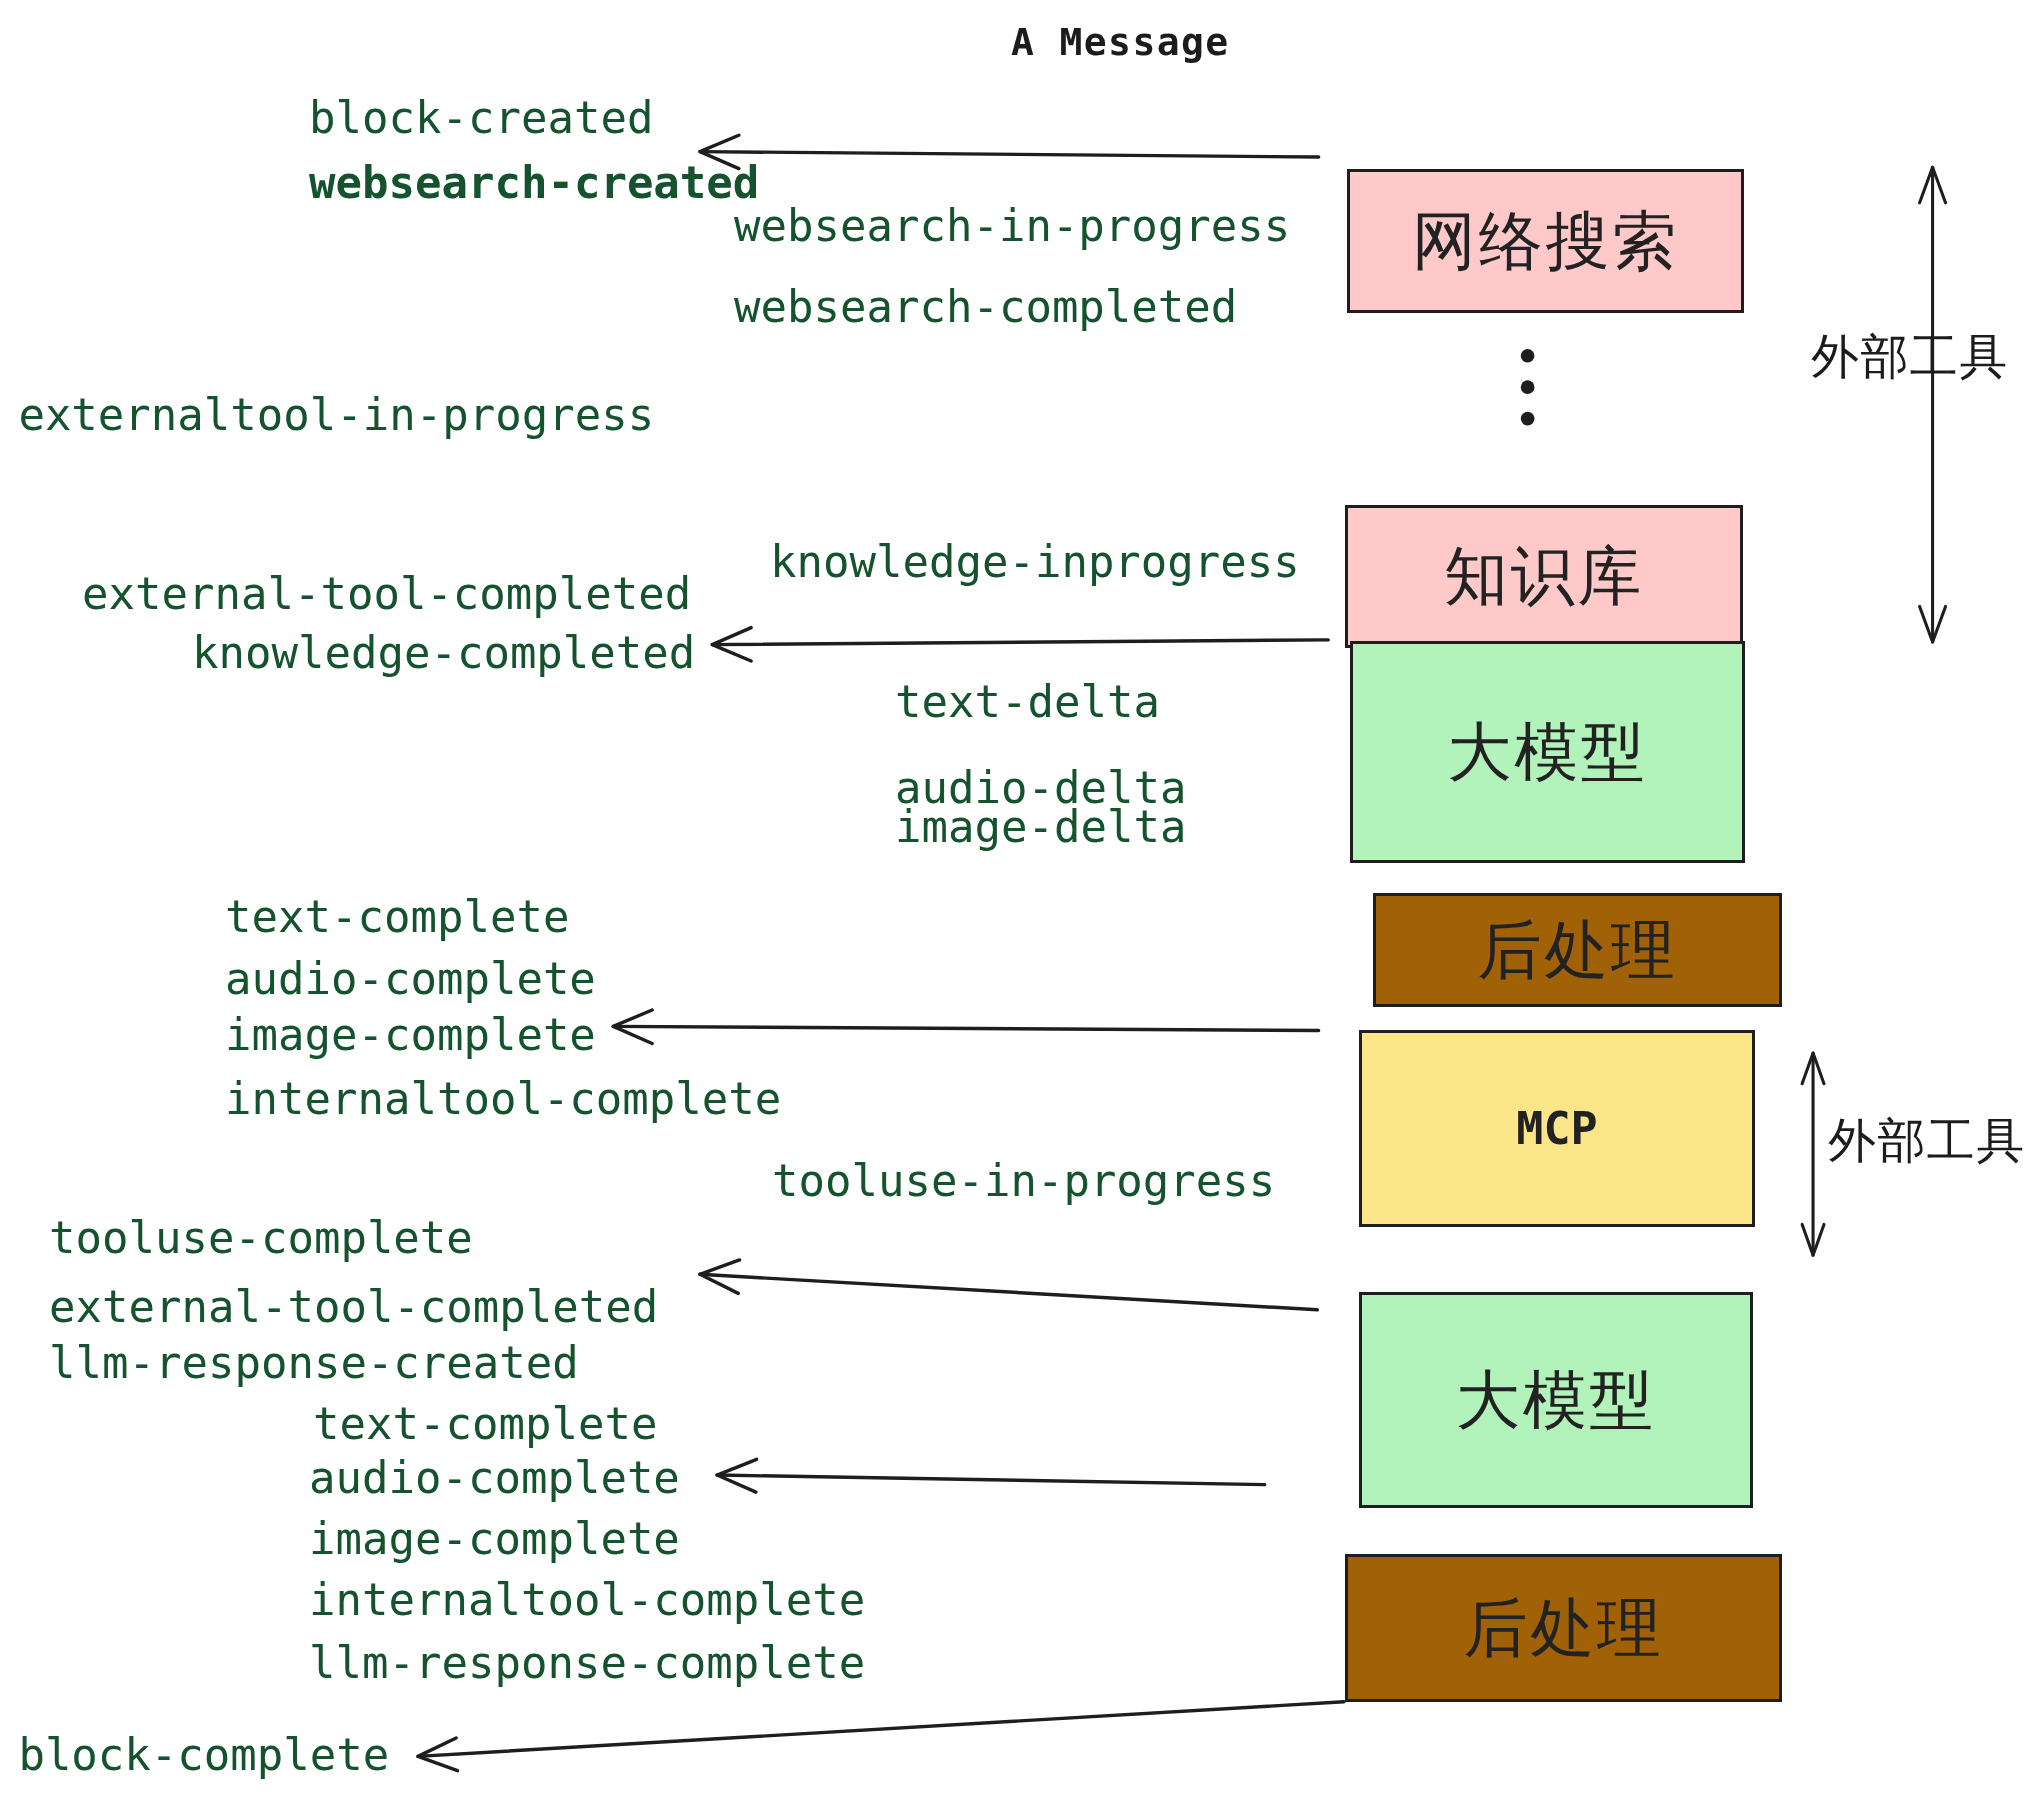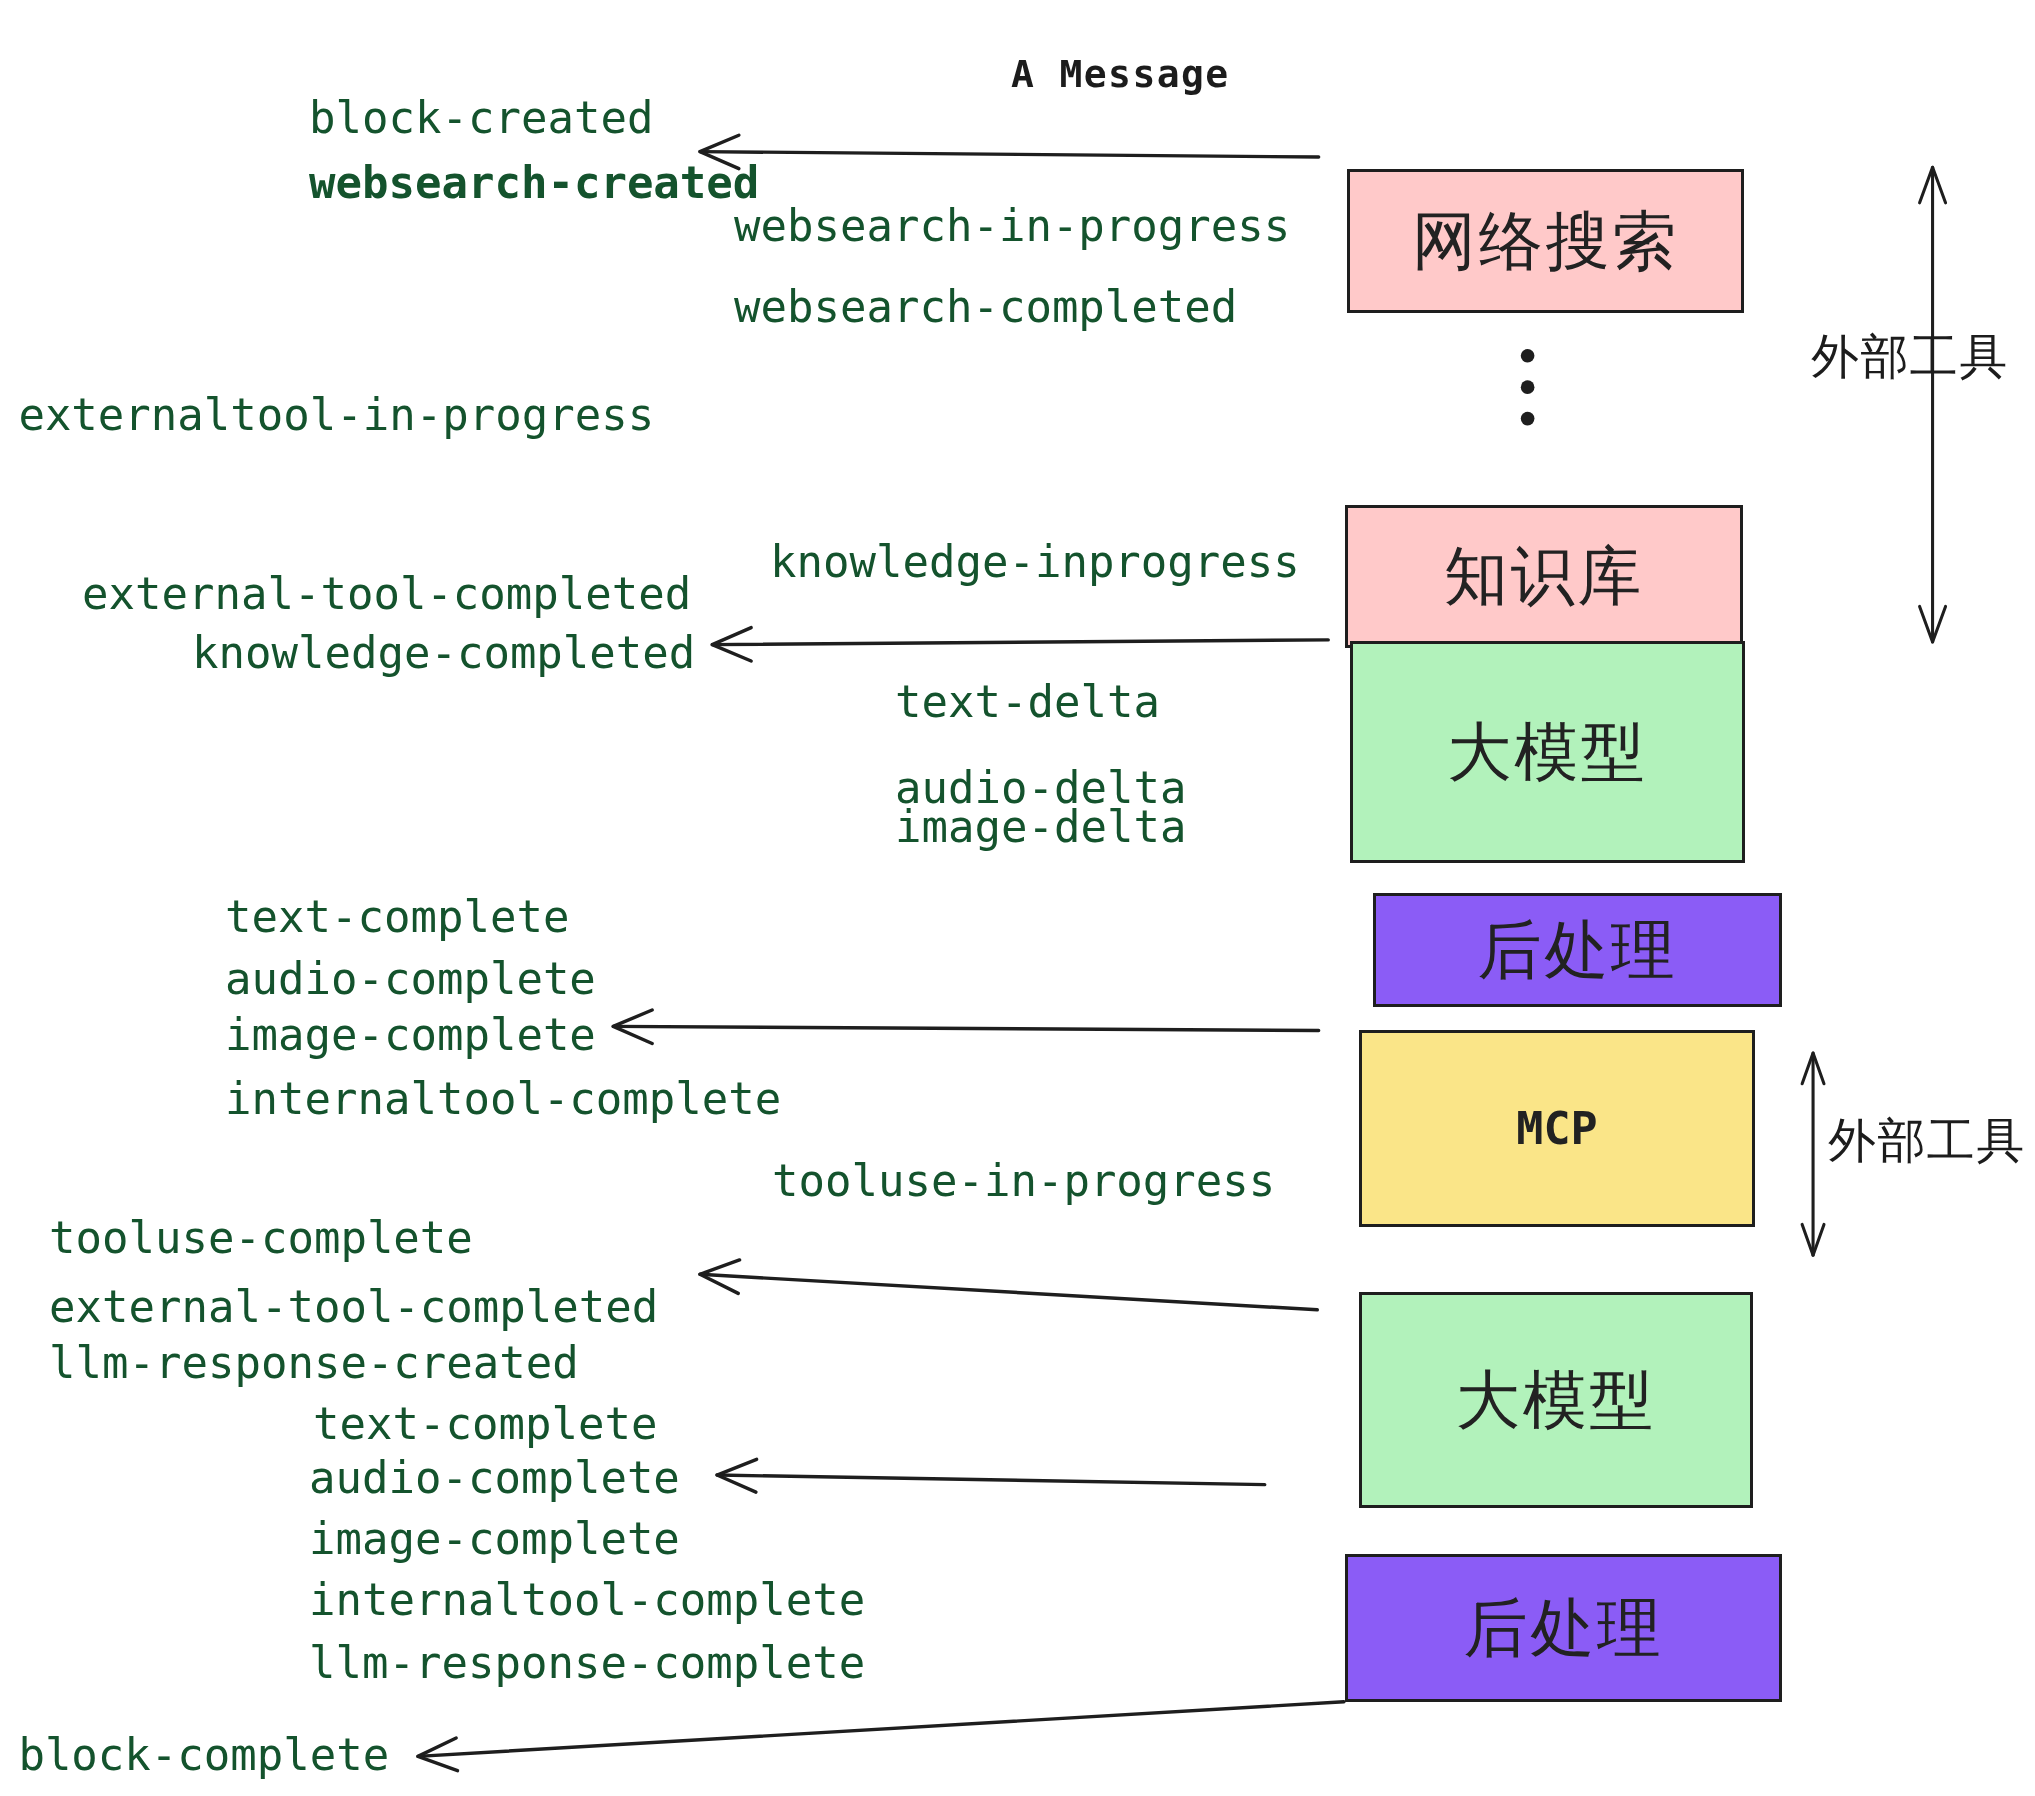"A Message" .title { margin-top: 32px -> none }
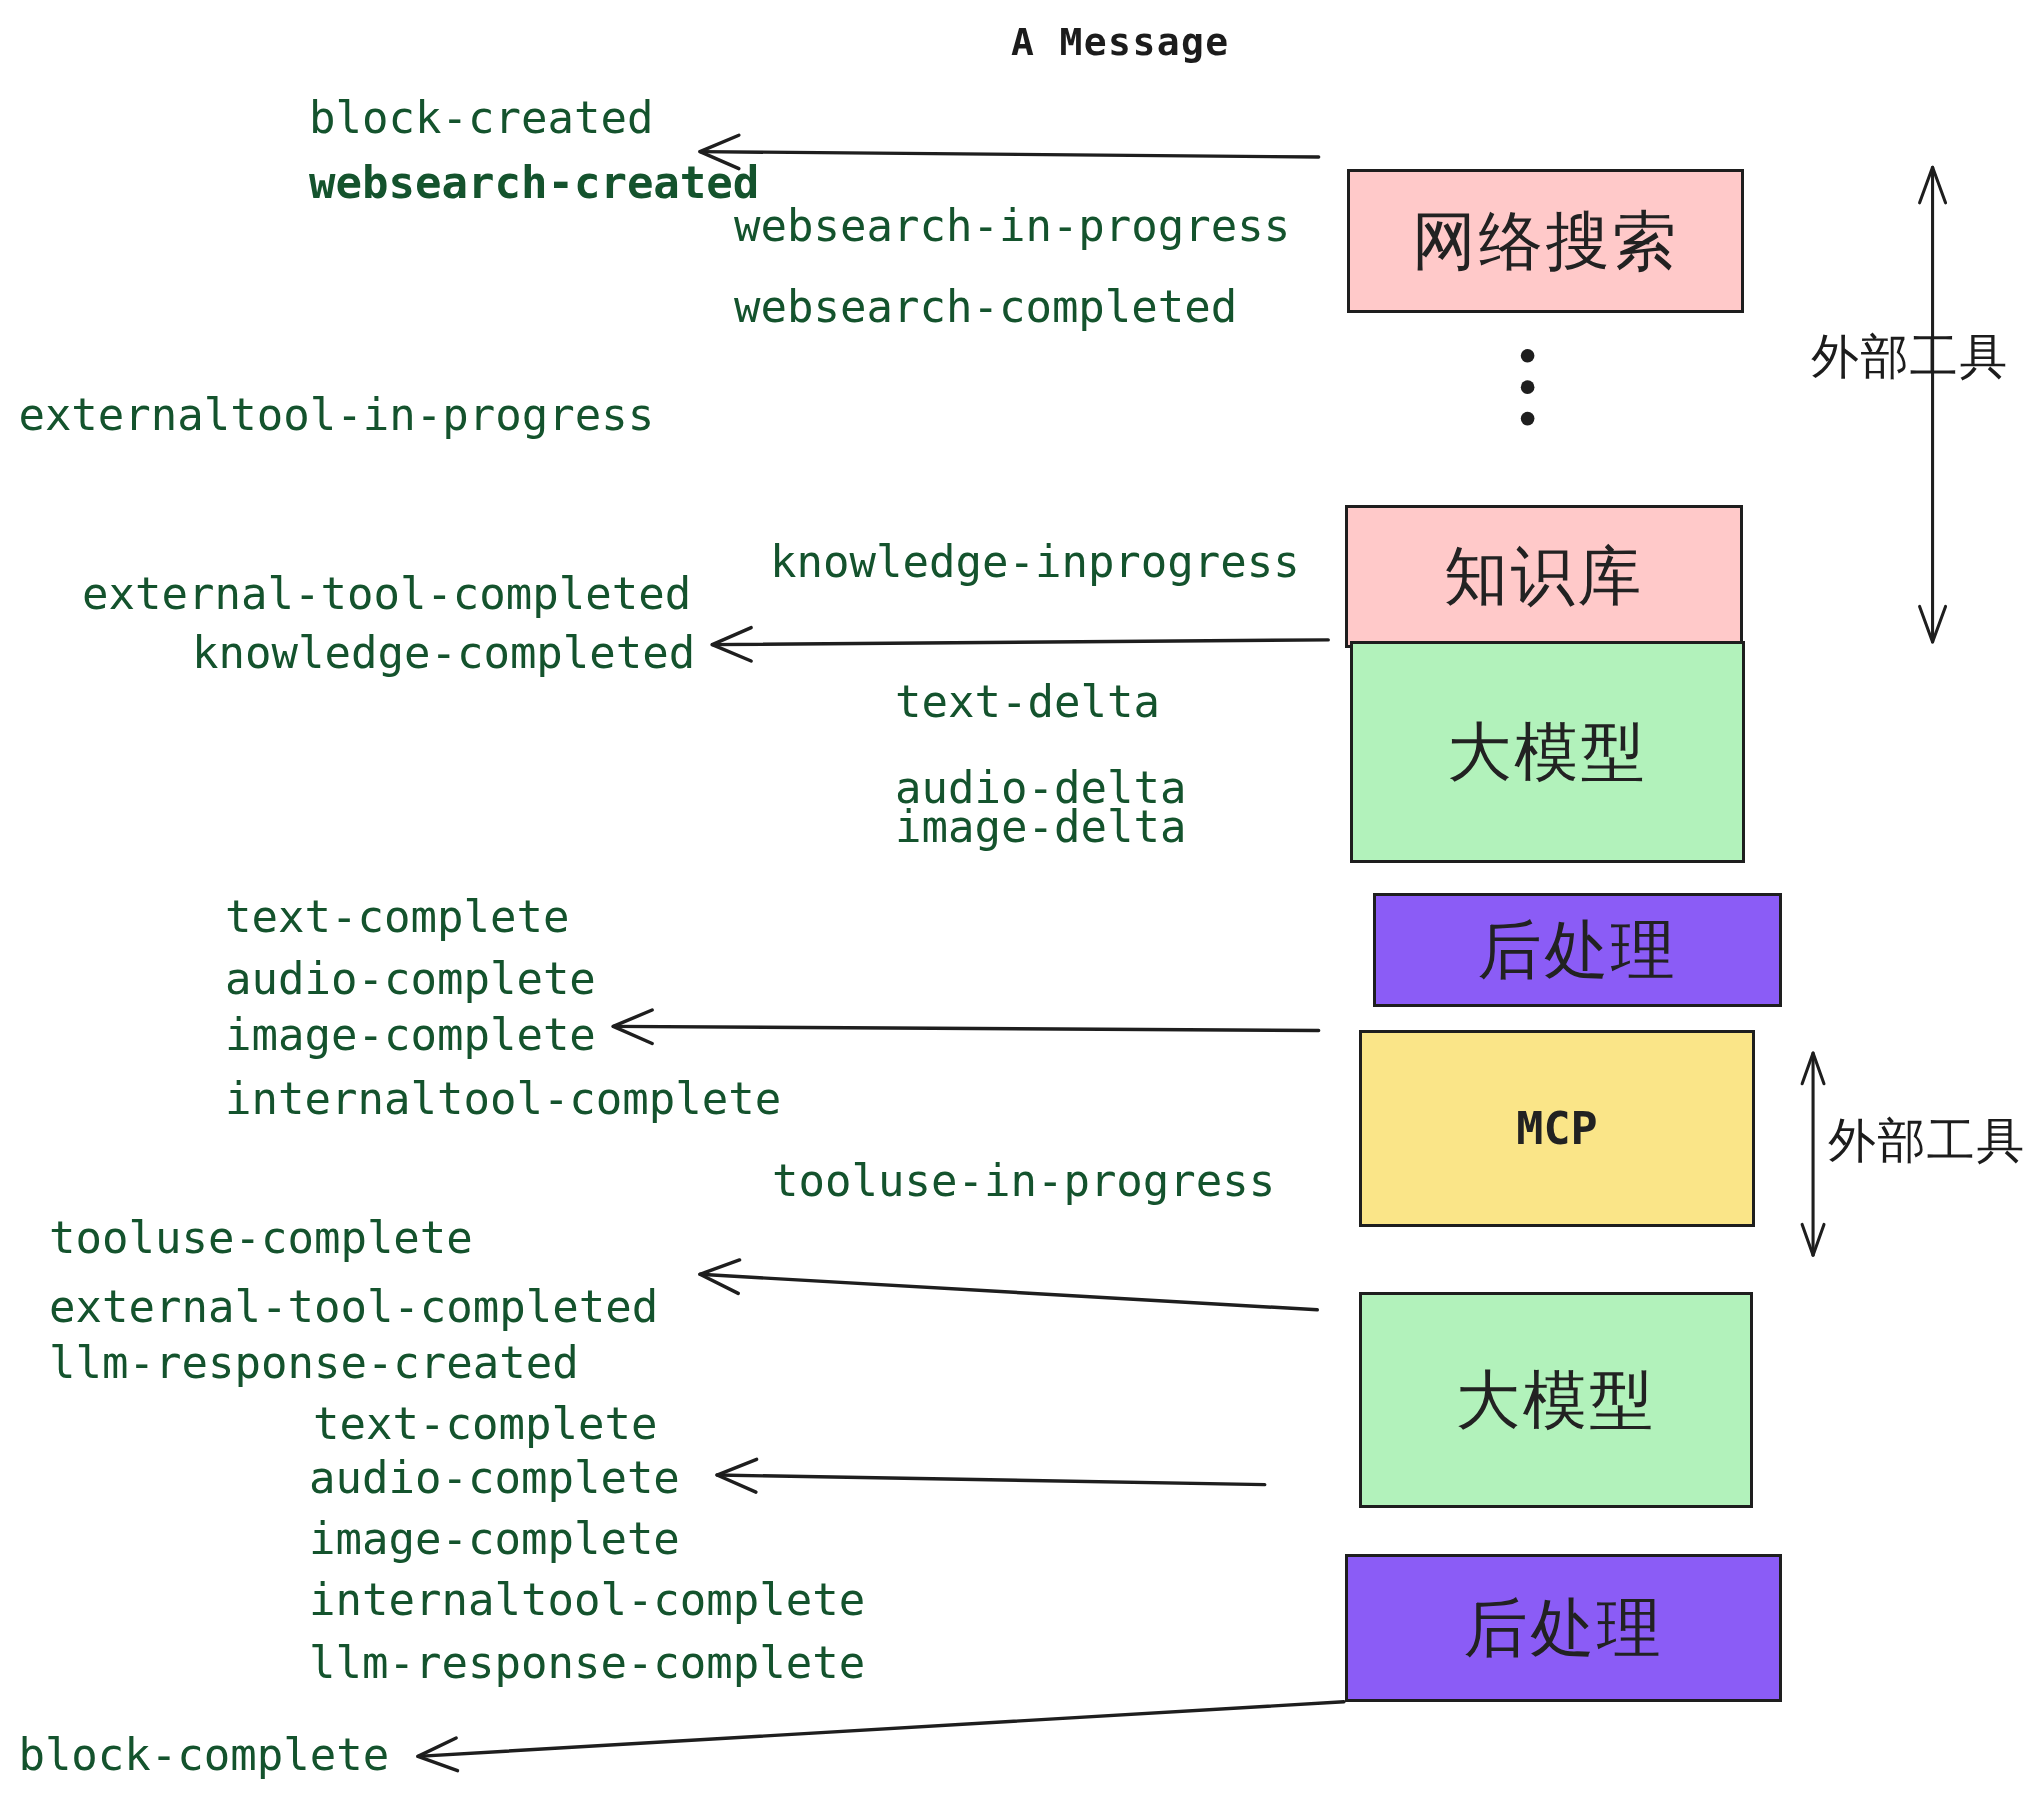"后处理" .white { background: #8b5cf6 -> #a16207 }
